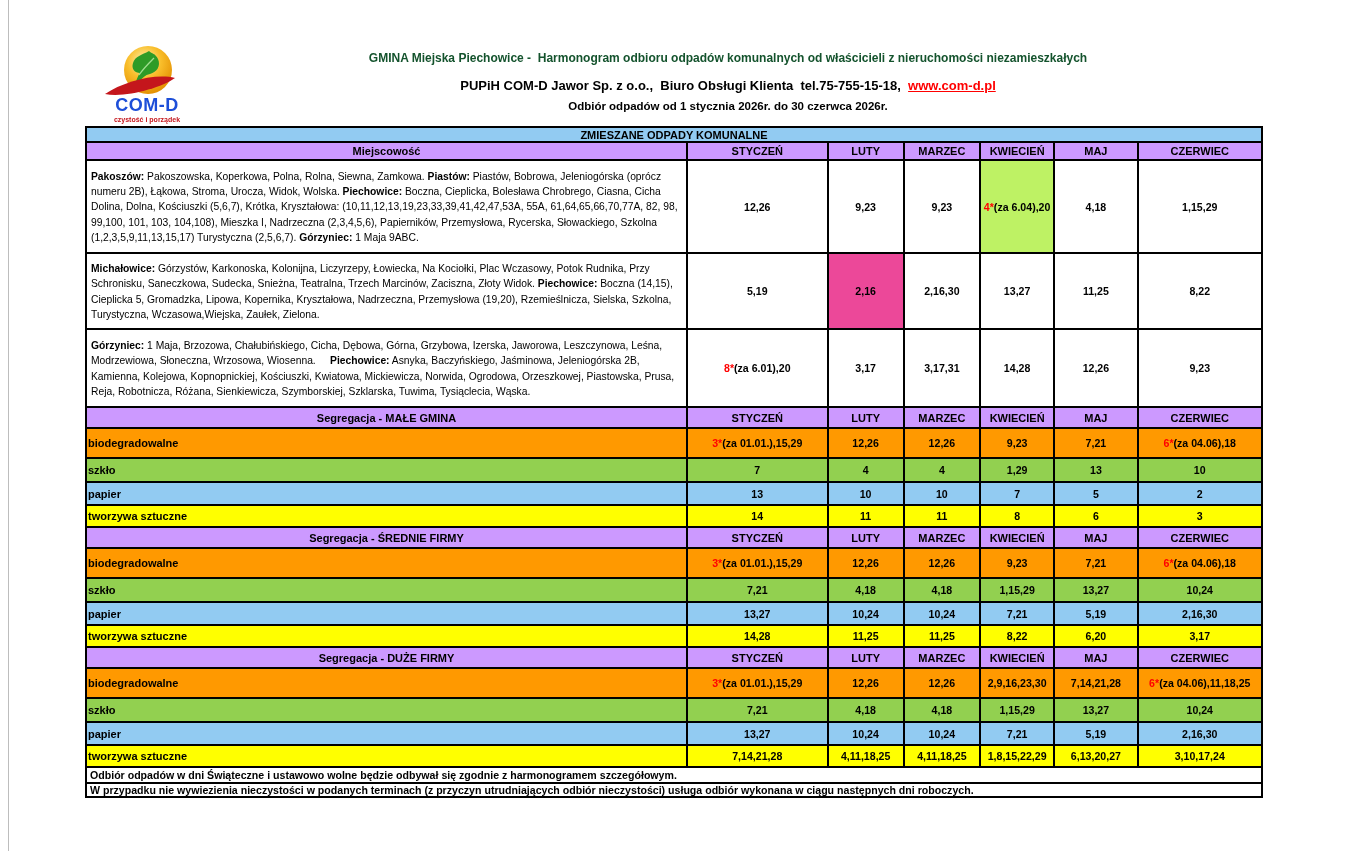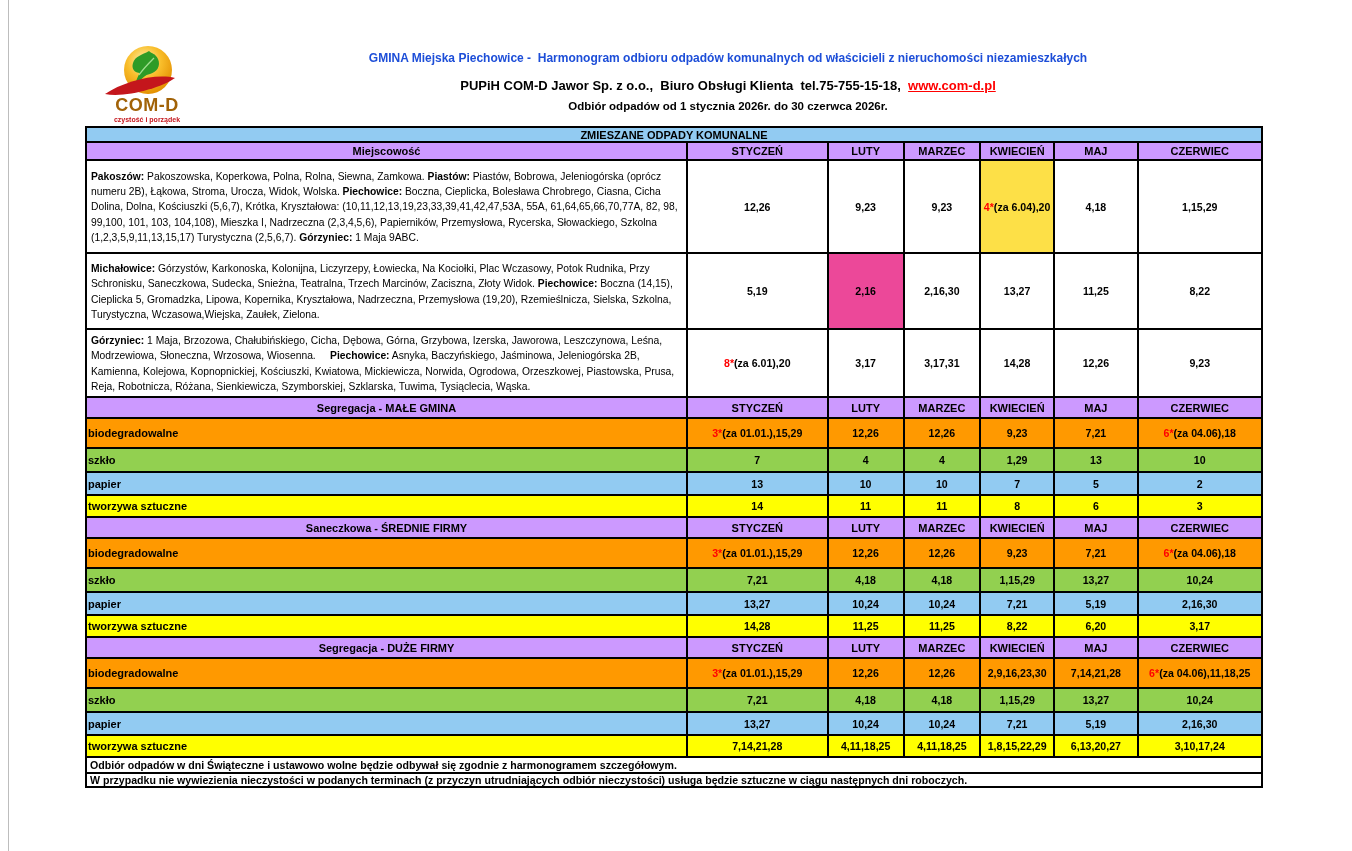"GMINA Miejska Piechowice - Harmonogram" .t1 { color: #1d4ed8 -> #14532d }
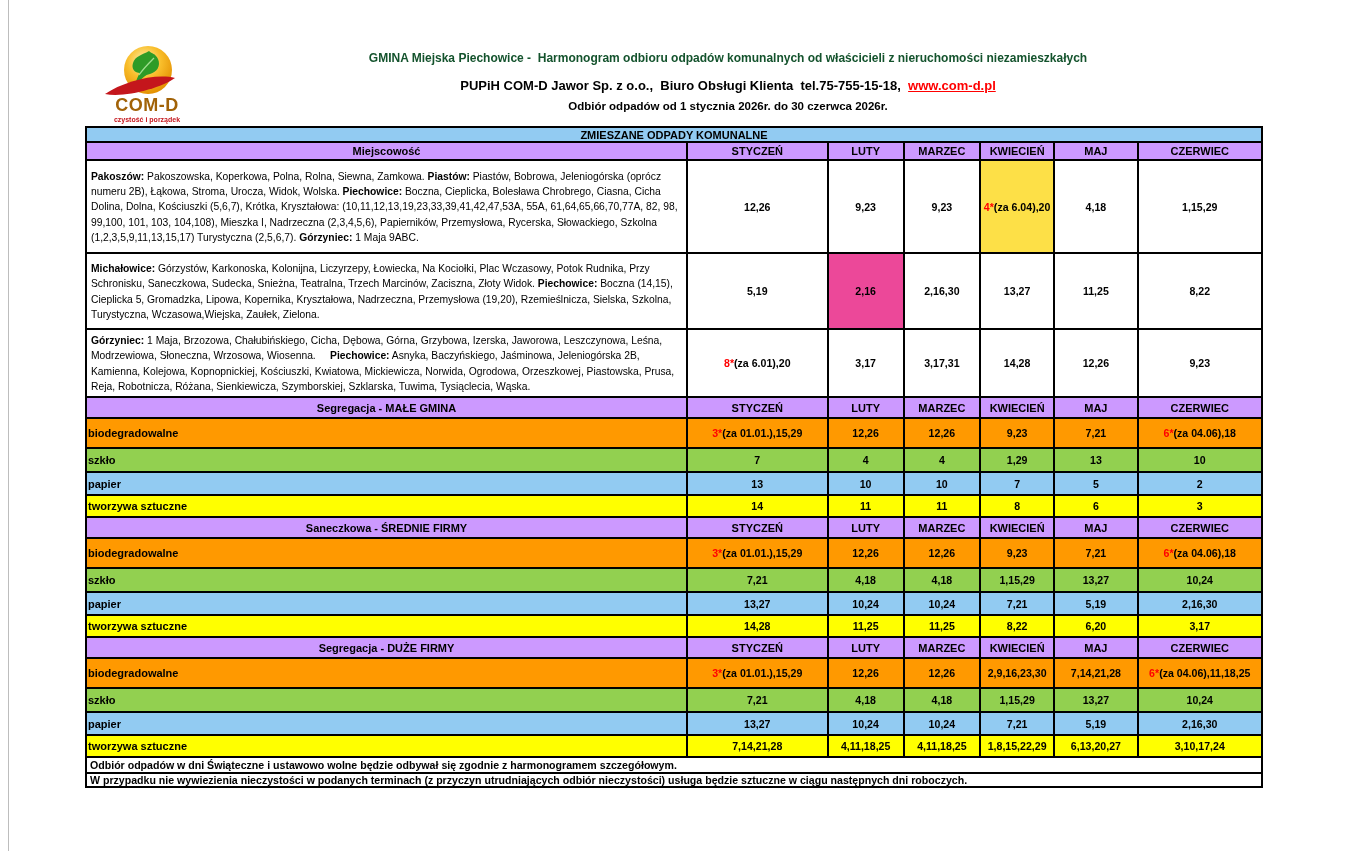"COM-D" .brand { color: #a16207 -> #1d4ed8 }
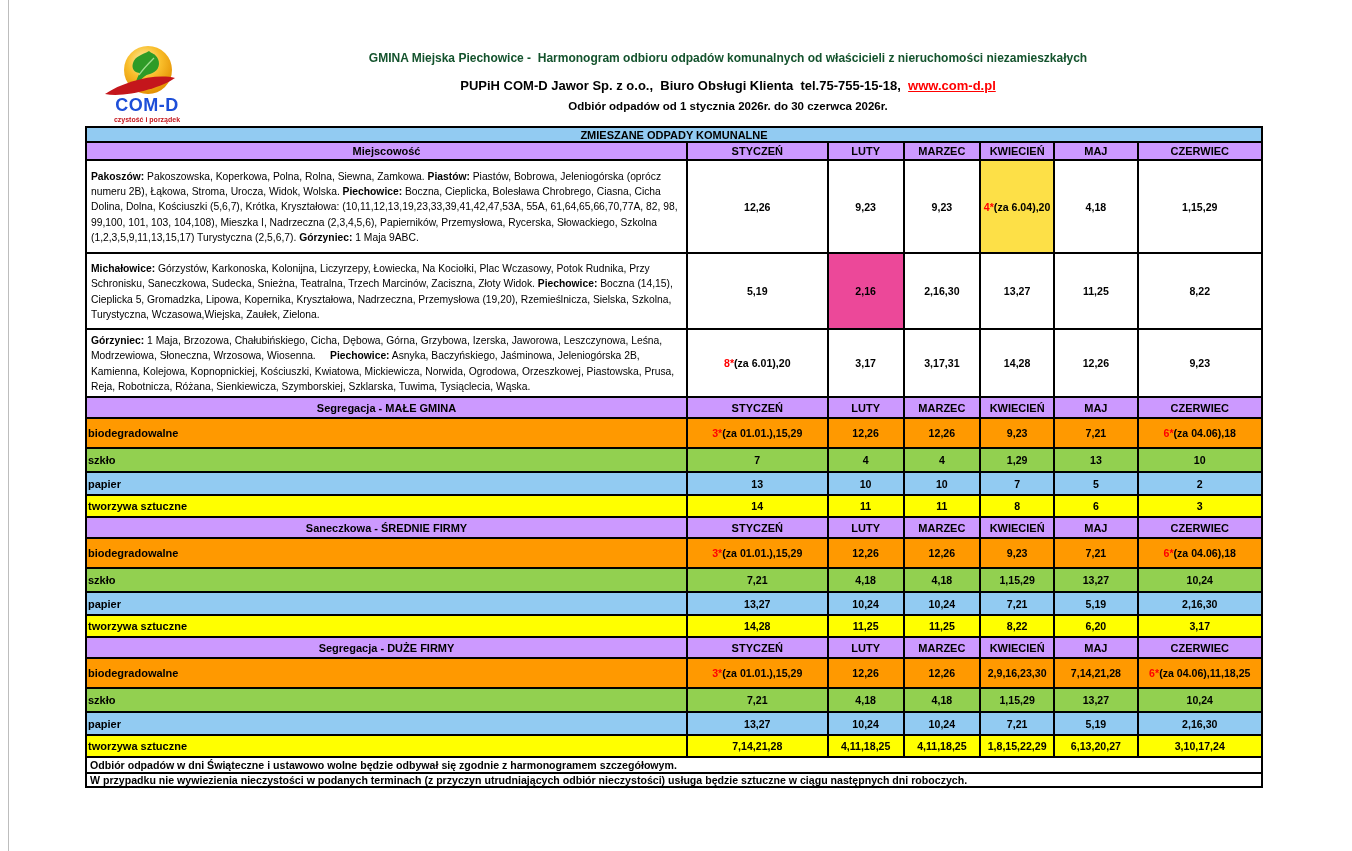"4*(za 6.04),20" td.val { background: #fde047 -> #bef264 }
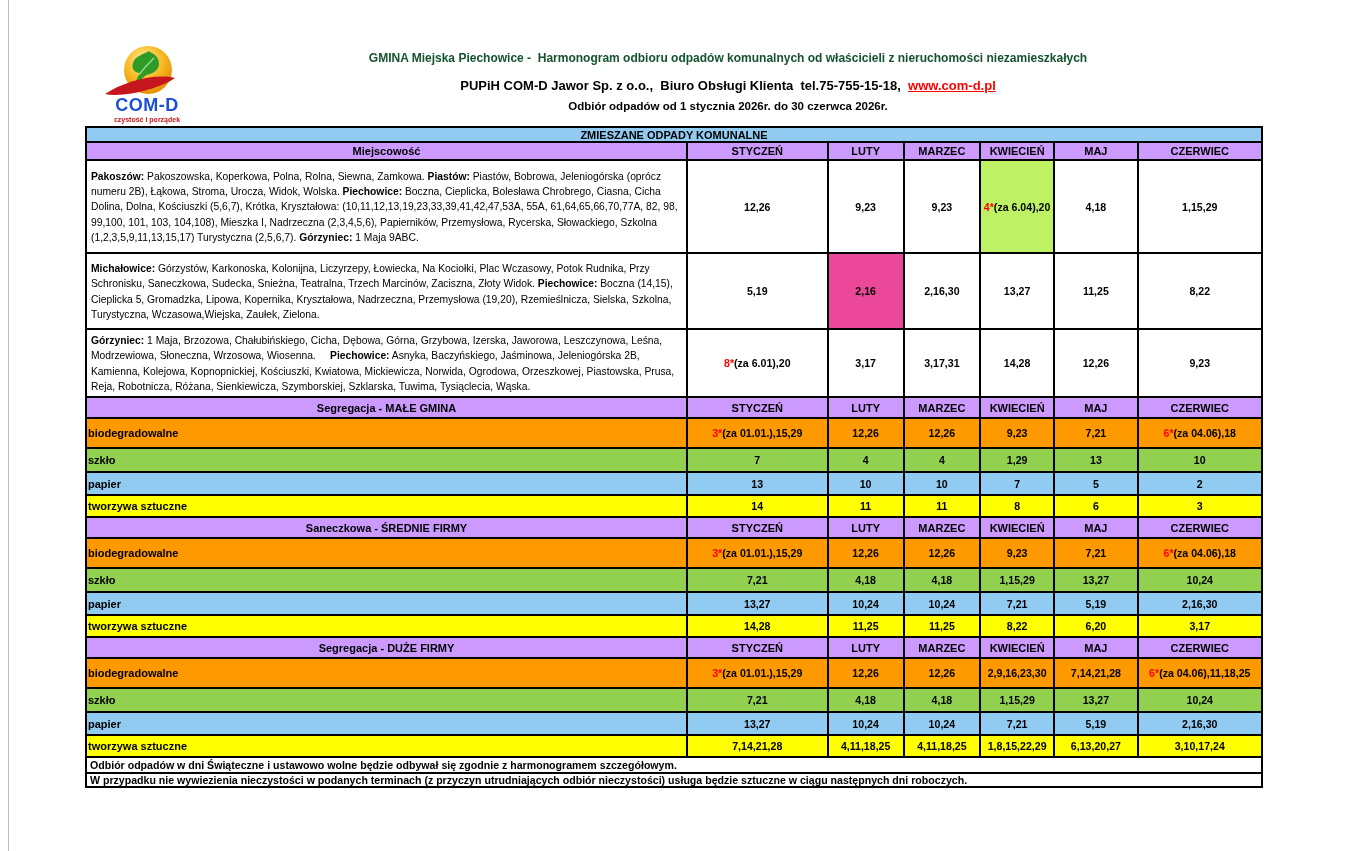"Górzyniec: 1 Maja, Brzozowa," tr.area-row { height: 68px -> 78px }
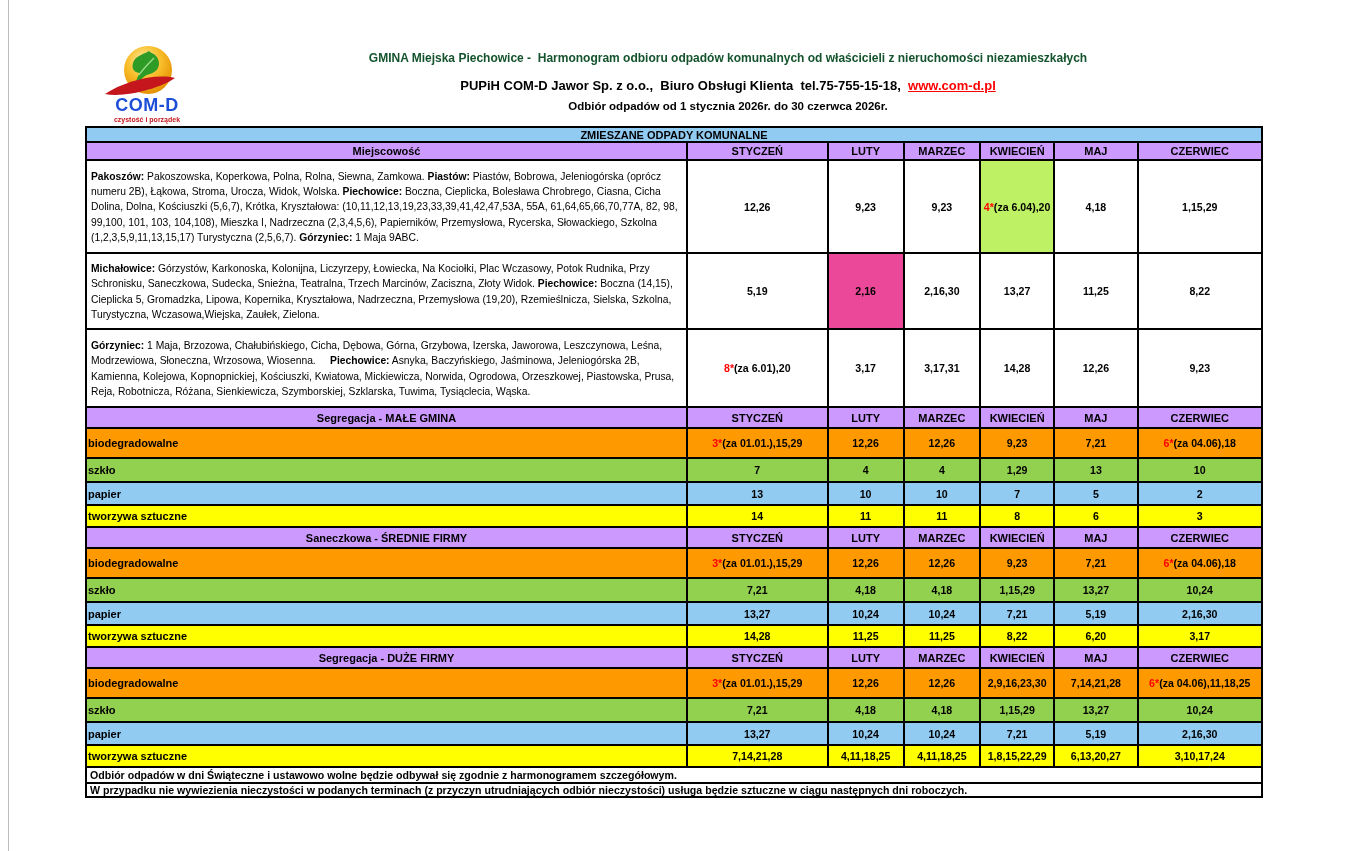"Saneczkowa - ŚREDNIE FIRMY" td.sec-hdr { text: Saneczkowa -> Segregacja }
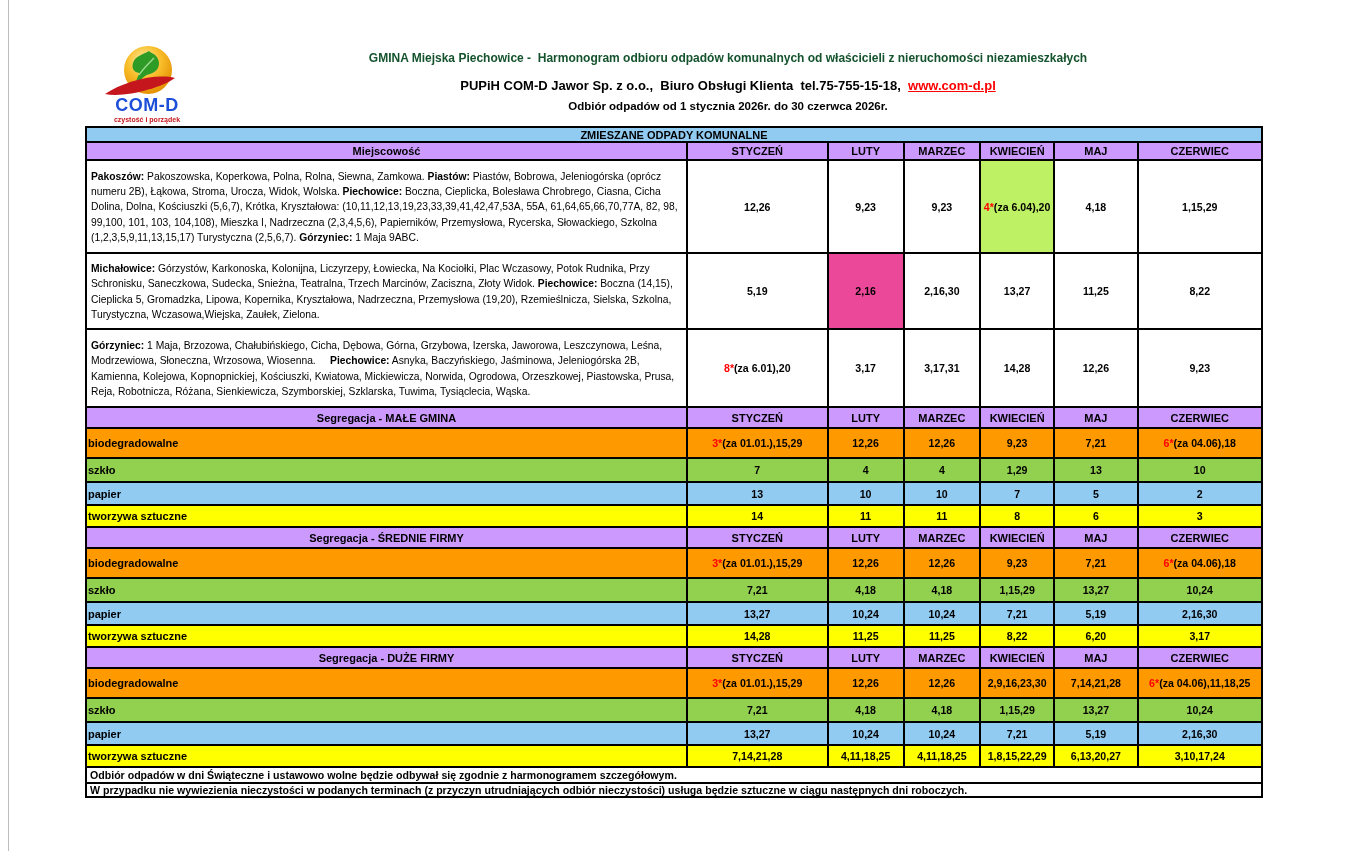"W przypadku nie wywiezienia nieczystości" td.foot { text: będzie sztuczne -> odbiór wykonana }
